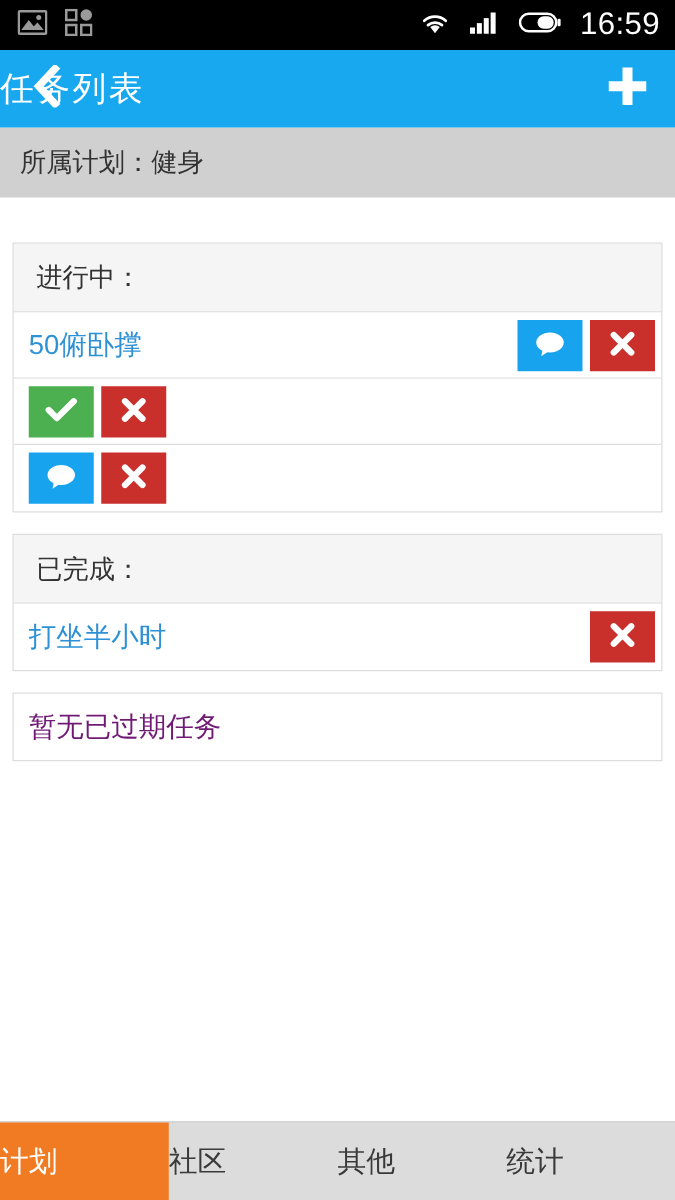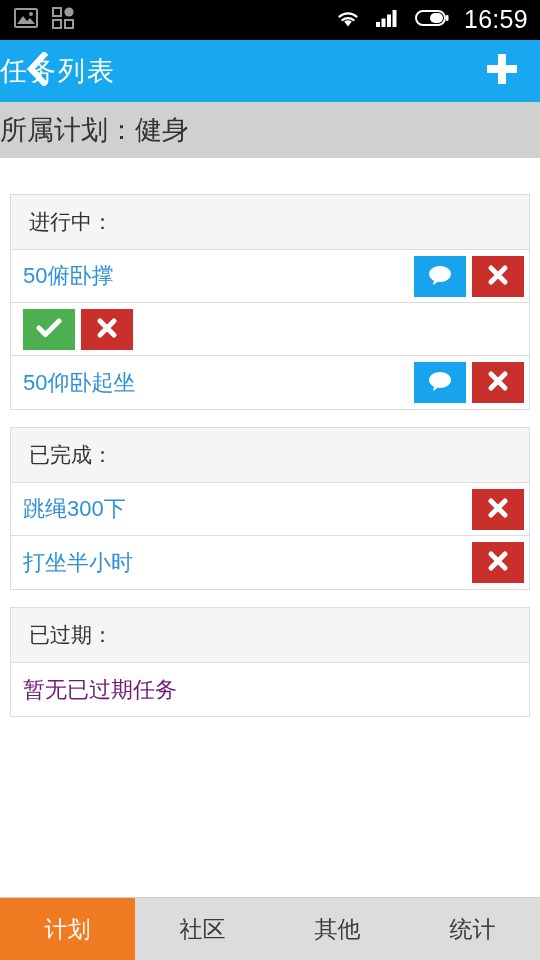"所属计划：健身" .plan-bar { font-size: 27px -> 21px; padding-left: none -> 16px }
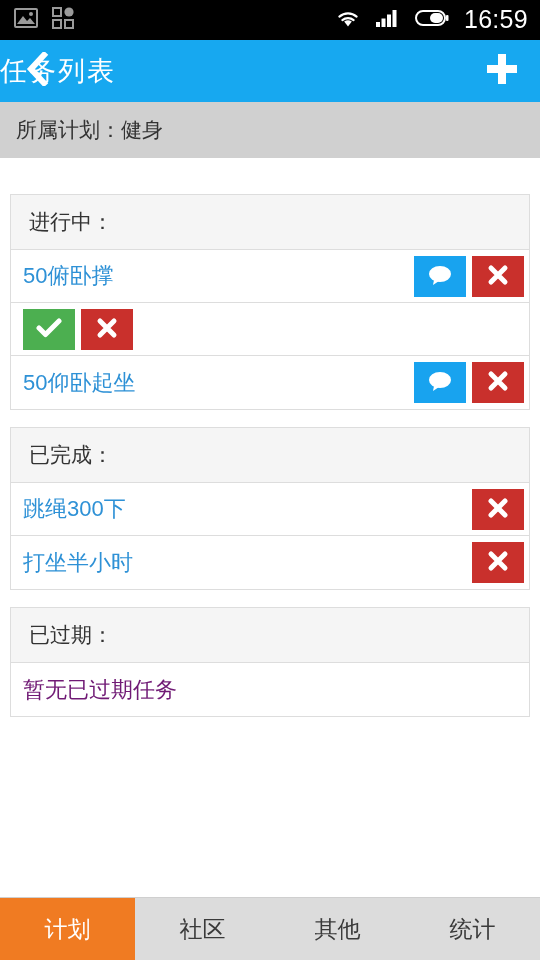"50仰卧起坐" div.row-label { html: <div>50仰卧起坐</div> -> none }
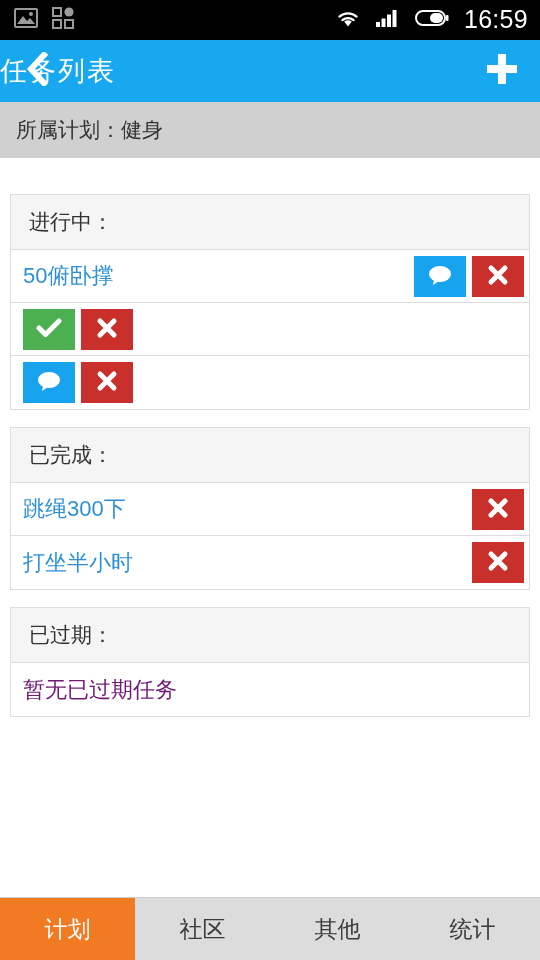"跳绳300下" div.row { html: <div> <div>跳绳300下</div> <div> <button> <span><svg> <path></path> </svg></span> </button> </div> </div> -> none }
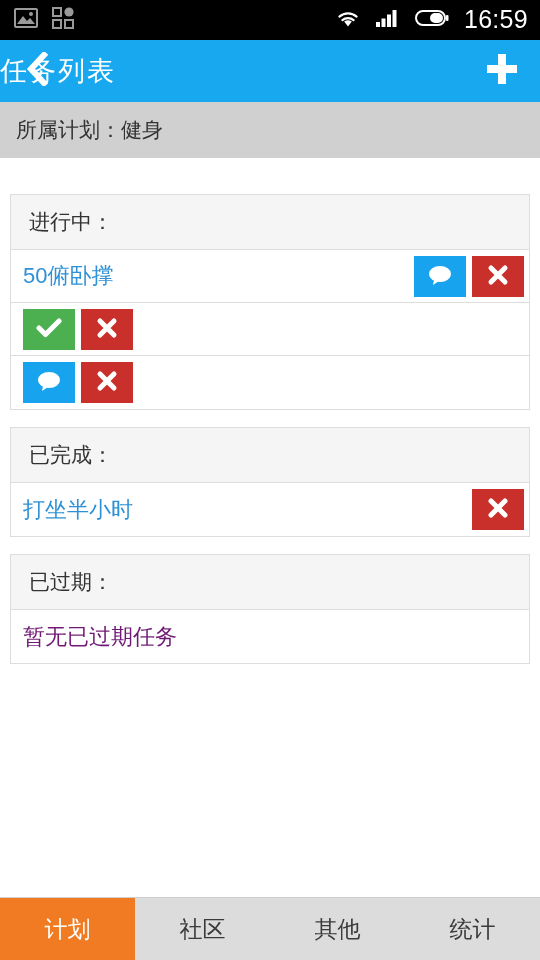"已过期：" div.card-head { html: <div>已过期：</div> -> none }
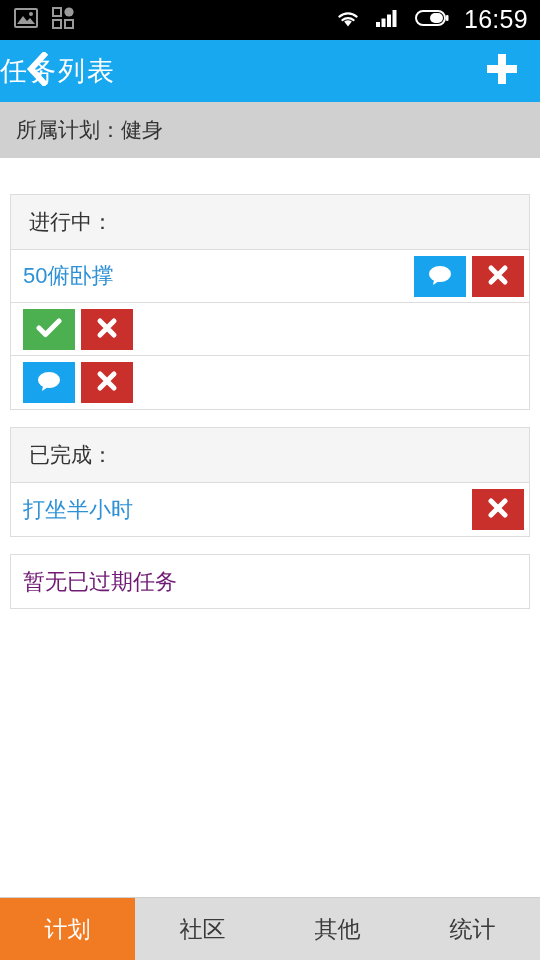"计划" .tab { justify-content: center -> flex-start }
